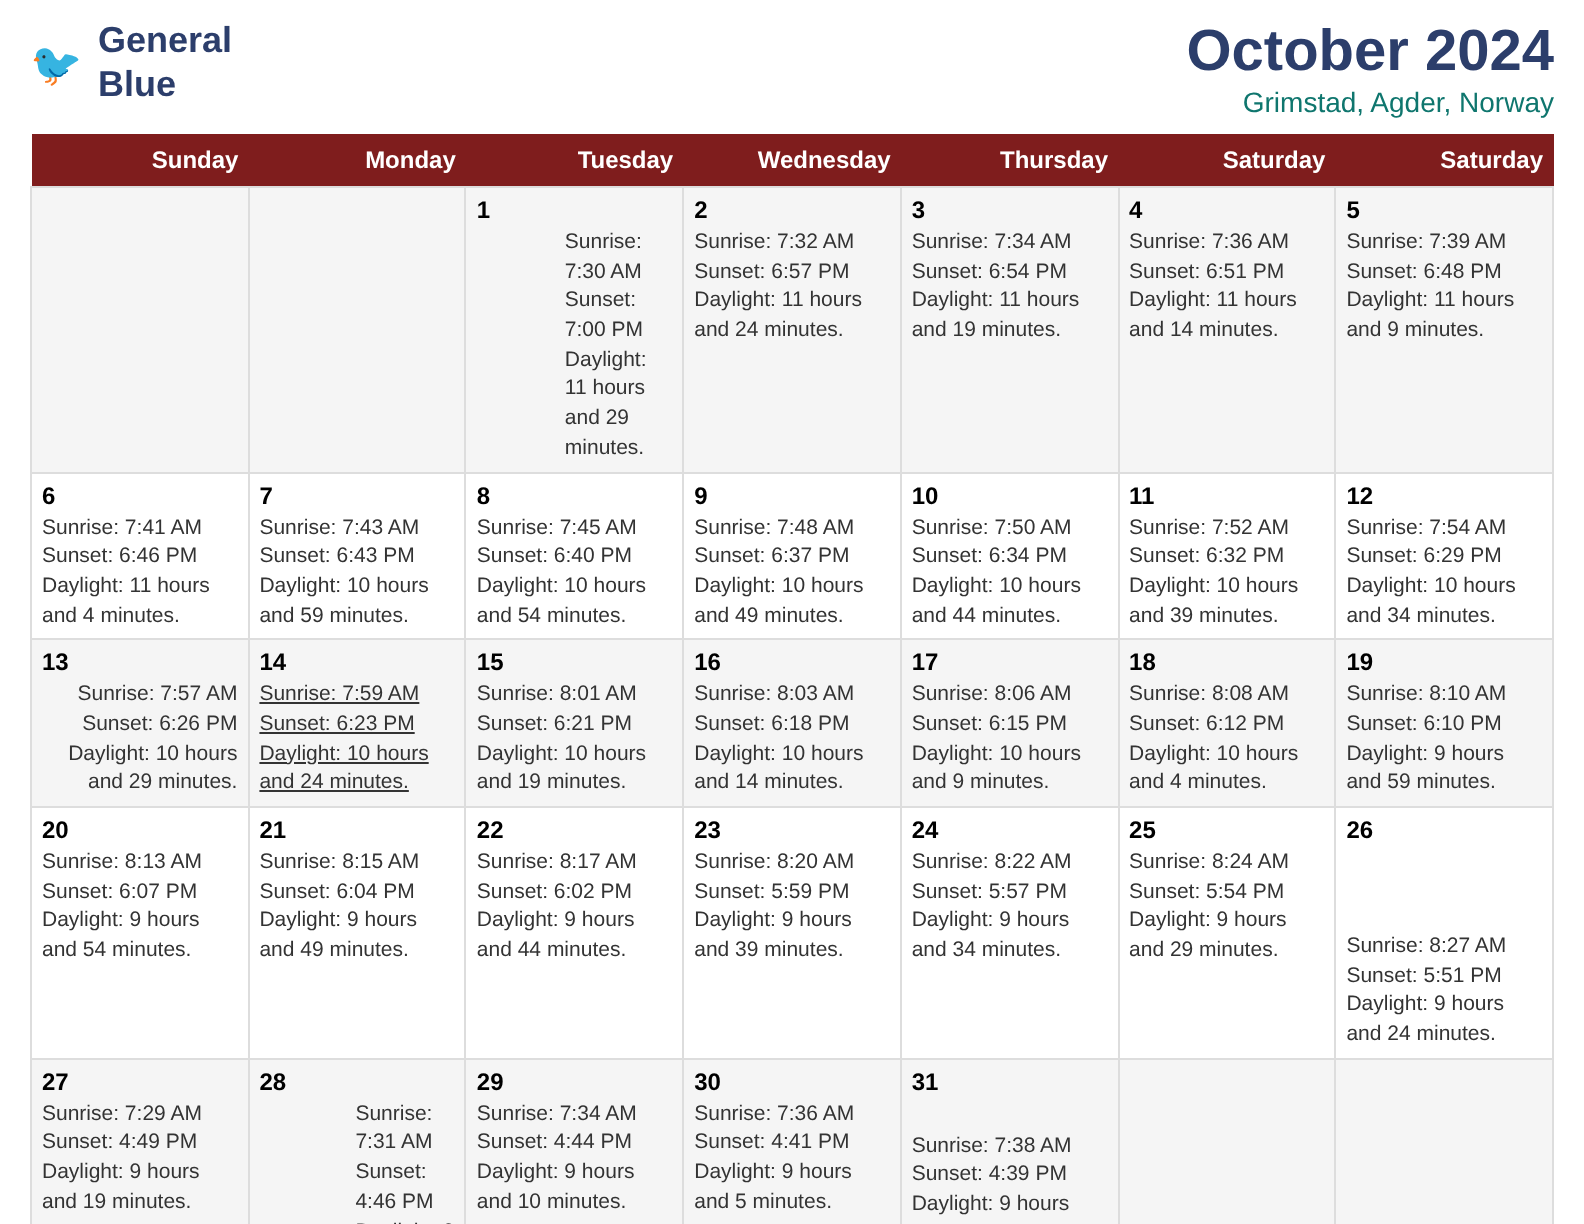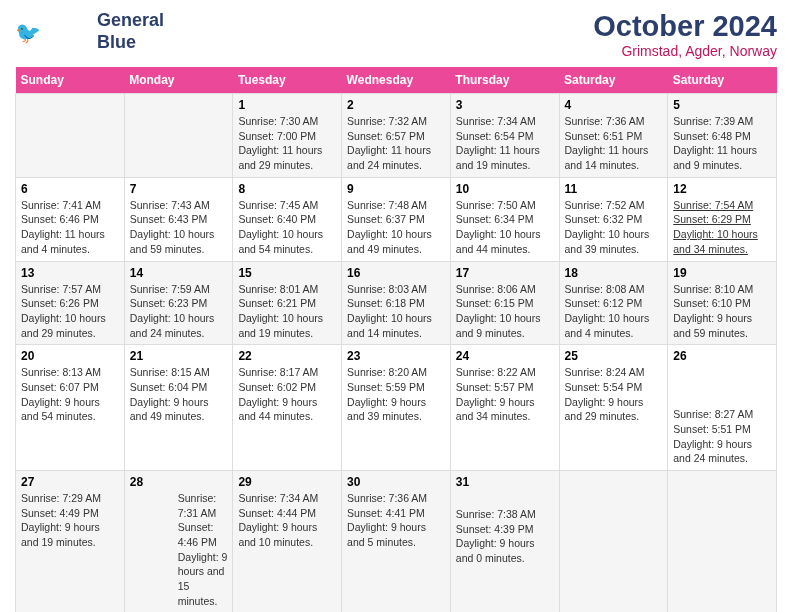"General" .logo-text { margin-left: 48px -> none }
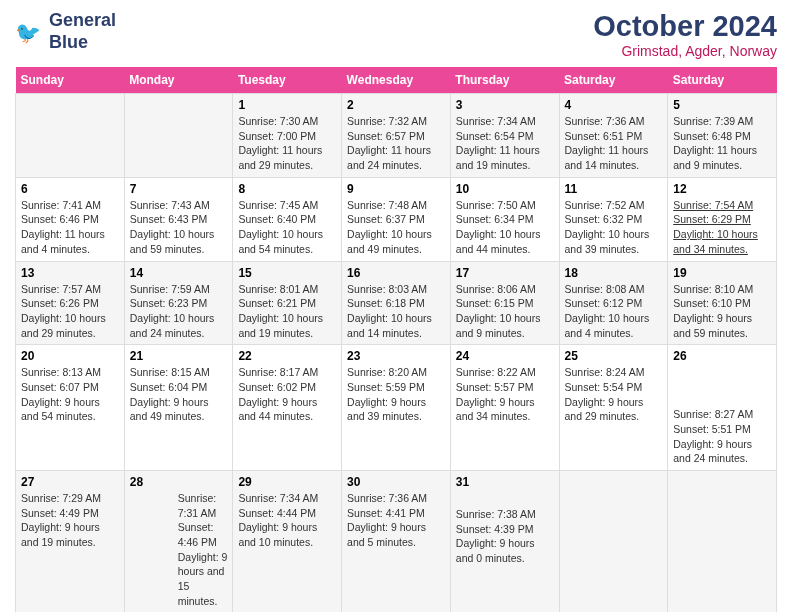"Grimstad, Agder, Norway" .subtitle { color: #be185d -> #0f766e }
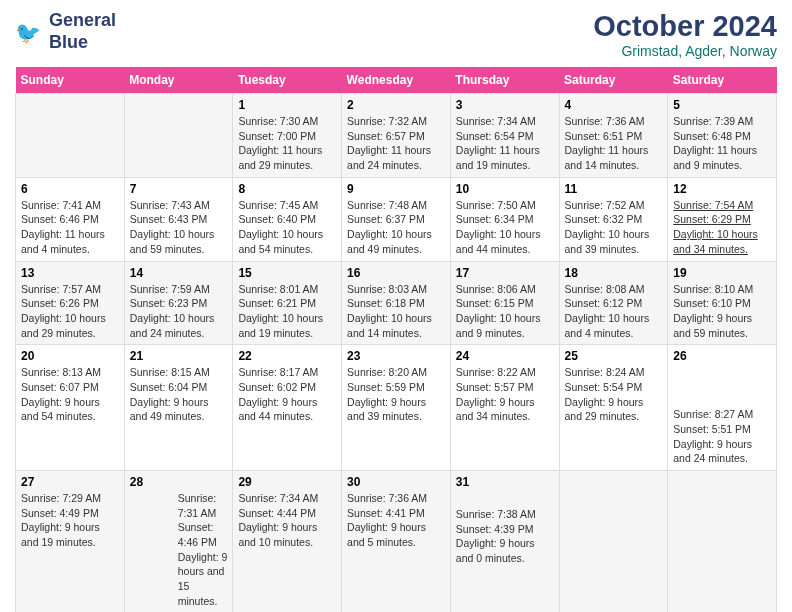"Sunday" thead tr th { background-color: #ec4899 -> #7f1d1d; text-align: left -> right }
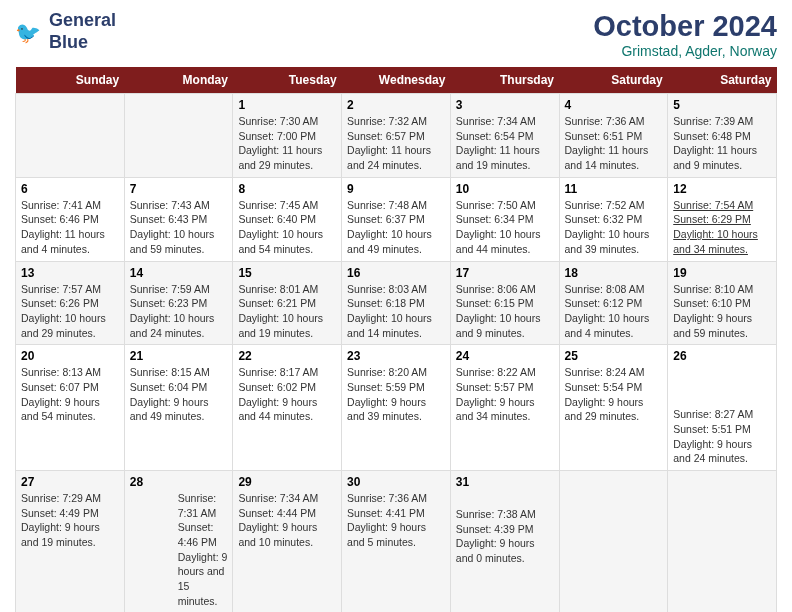"Sunrise: 7:30 AM" div.cell-text { margin-left: none -> 44px }
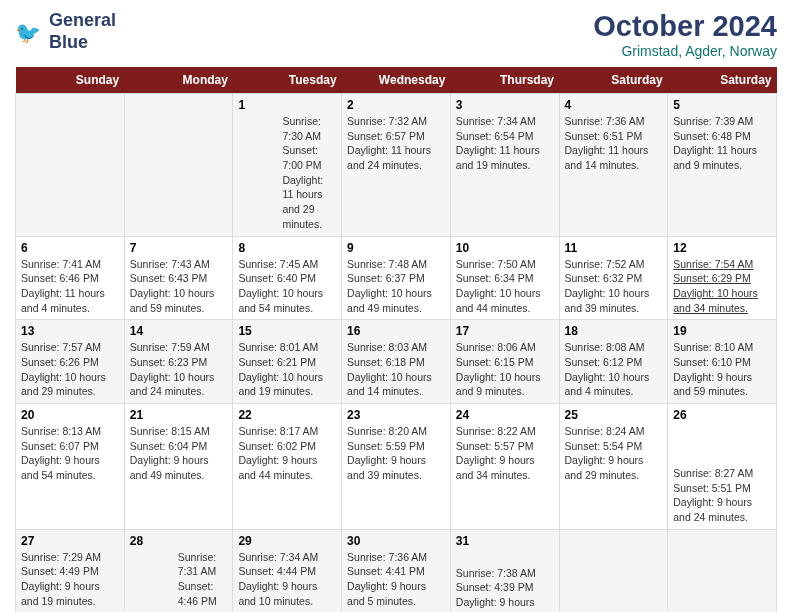"Sunrise: 7:54 AM" div.cell-text { text-decoration: underline -> none }
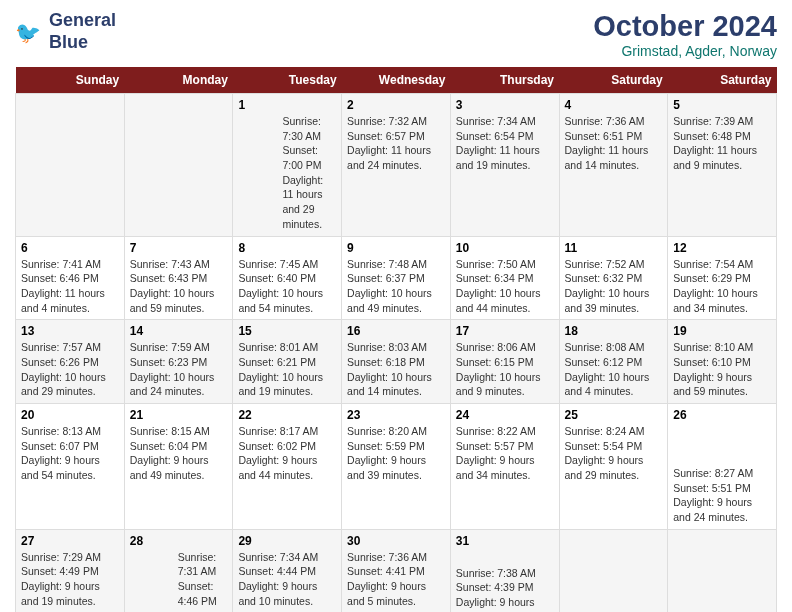"Sunrise: 7:57 AM" div.cell-text { text-align: none -> right }
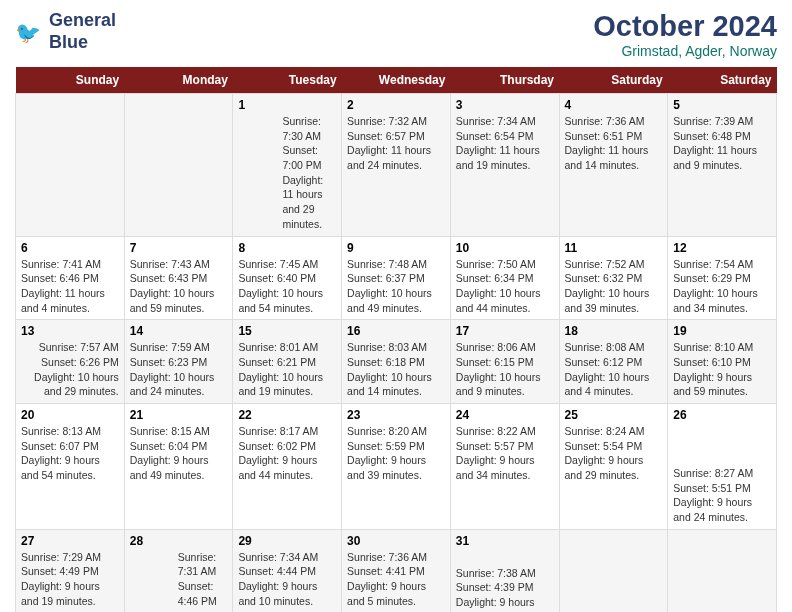"Sunrise: 7:59 AM" div.cell-text { text-decoration: none -> underline }
